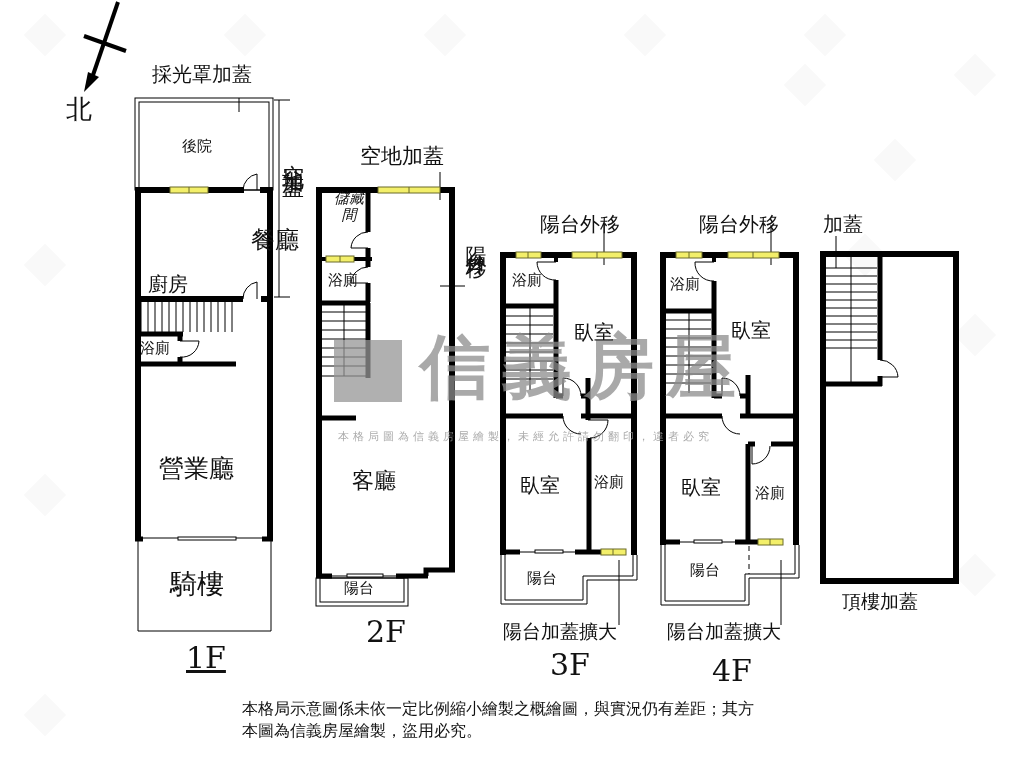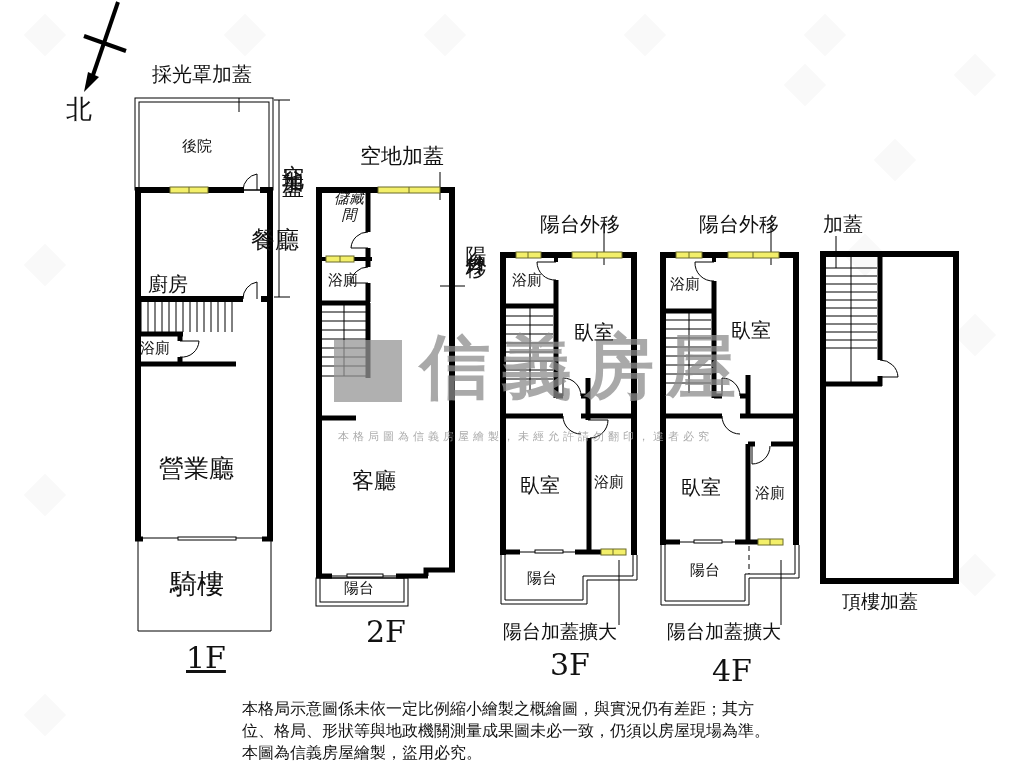"位、格局、形狀等與地政機關測量成果圖未必一致，仍須以房屋現場為準。" div { html: <div>位、格局、形狀等與地政機關測量成果圖未必一致，仍須以房屋現場為準。</div> -> none }
